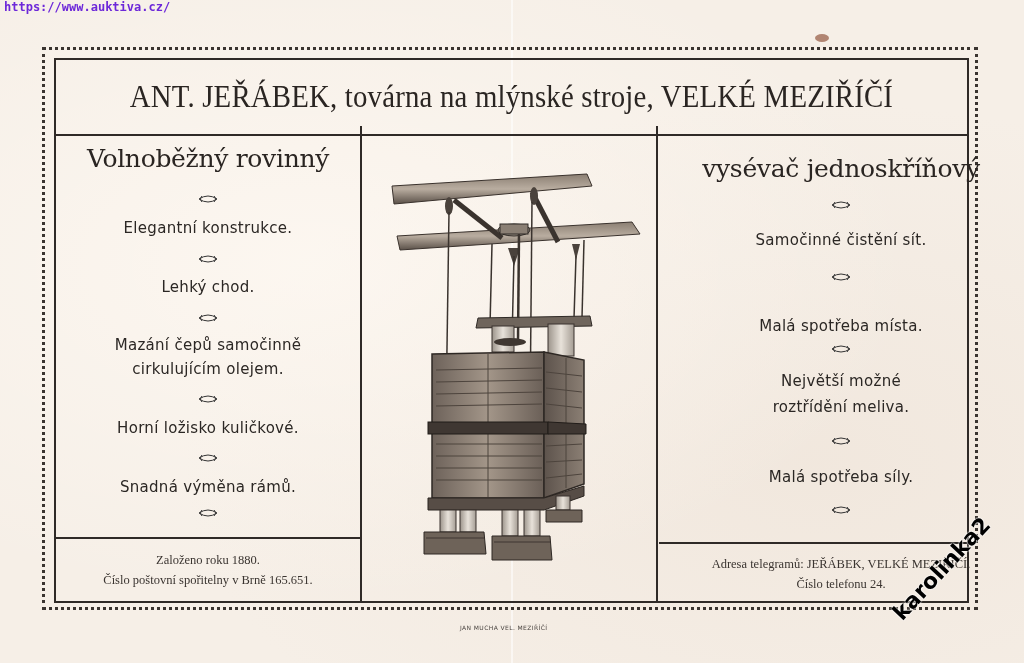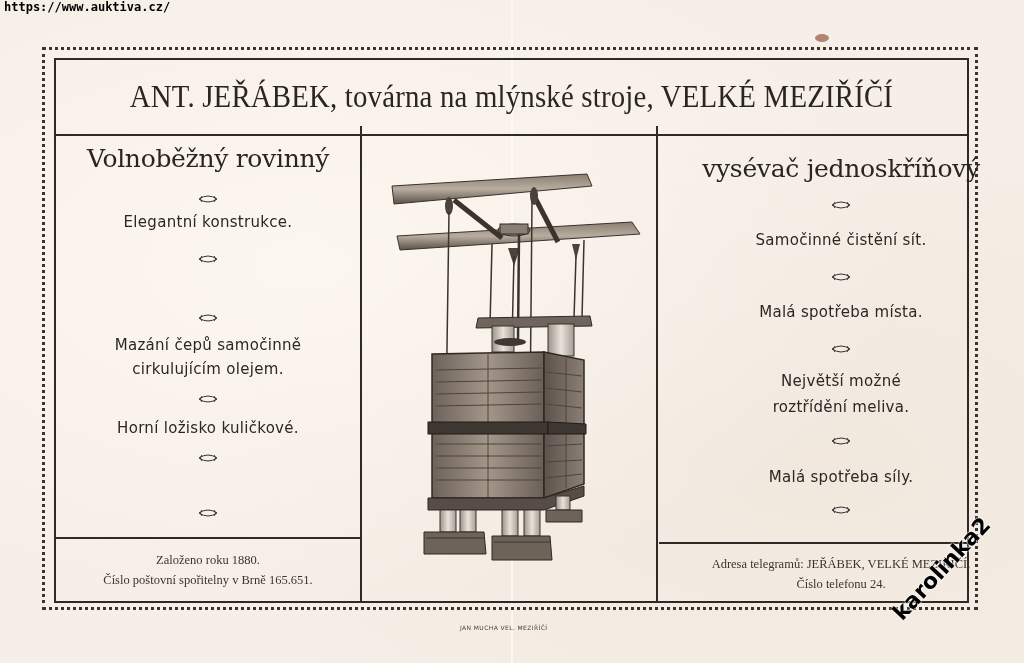"https://www.auktiva.cz/" .url-watermark { color: #000000 -> #6d28d9 }
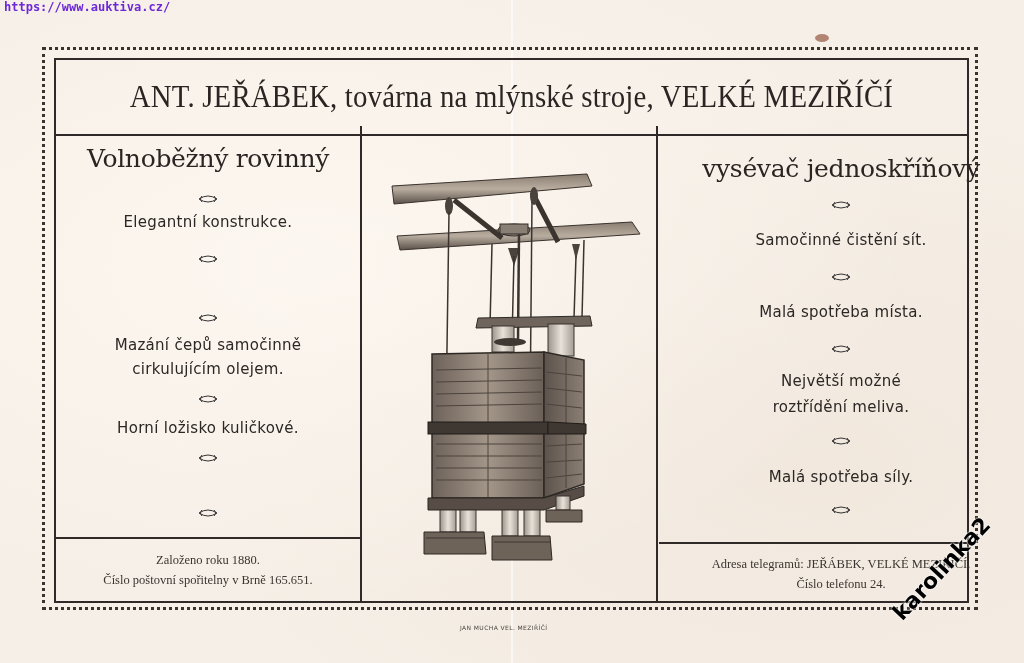"Elegantní konstrukce." div.feature { top: 84px -> 90px }
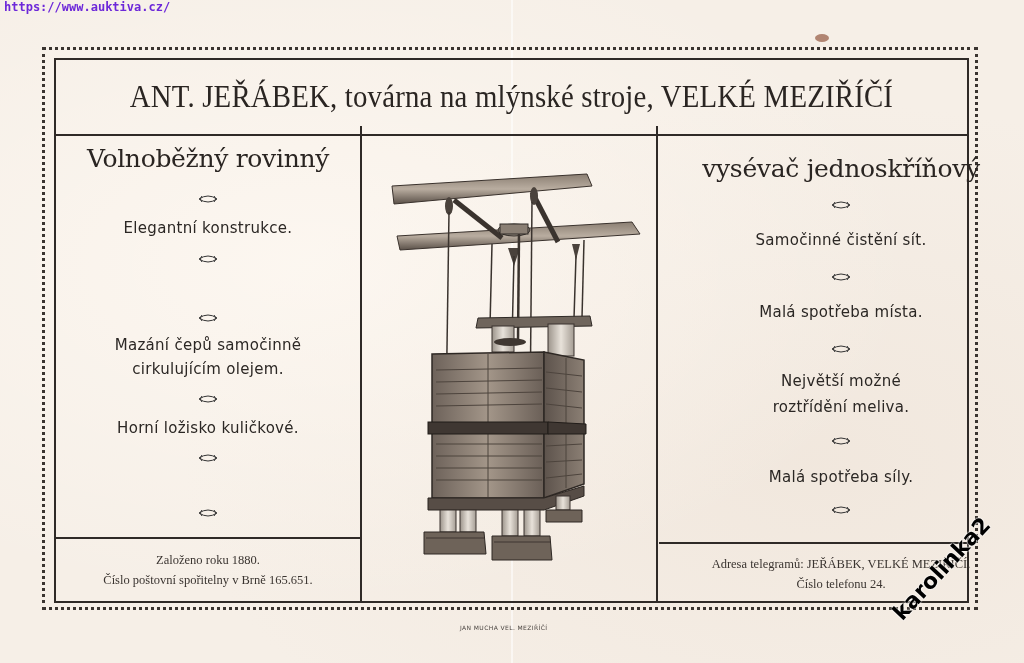"Lehký chod." div.feature { html: none -> <div>Lehký chod.</div> }
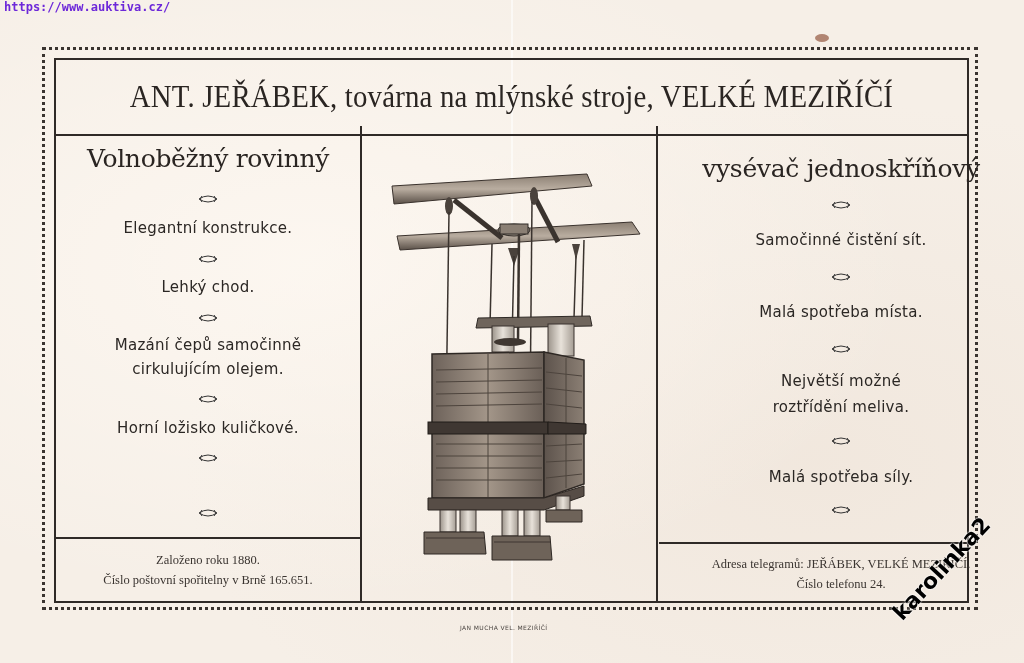"Malá spotřeba místa." div.feature { top: 174px -> 188px }
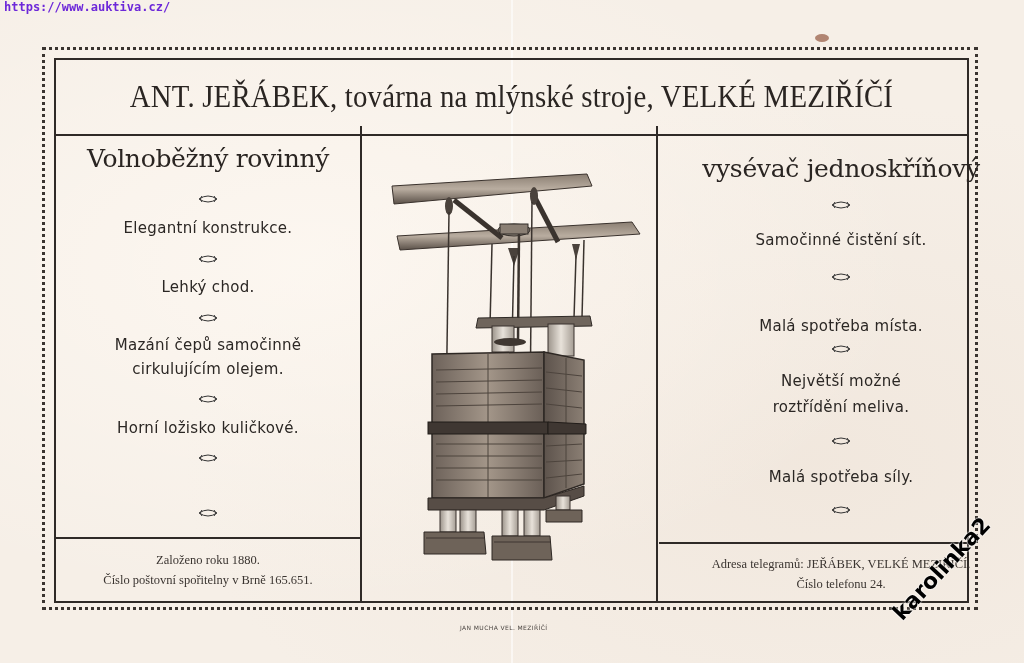"Snadná výměna rámů." div.feature { html: none -> <div>Snadná výměna rámů.</div> }
